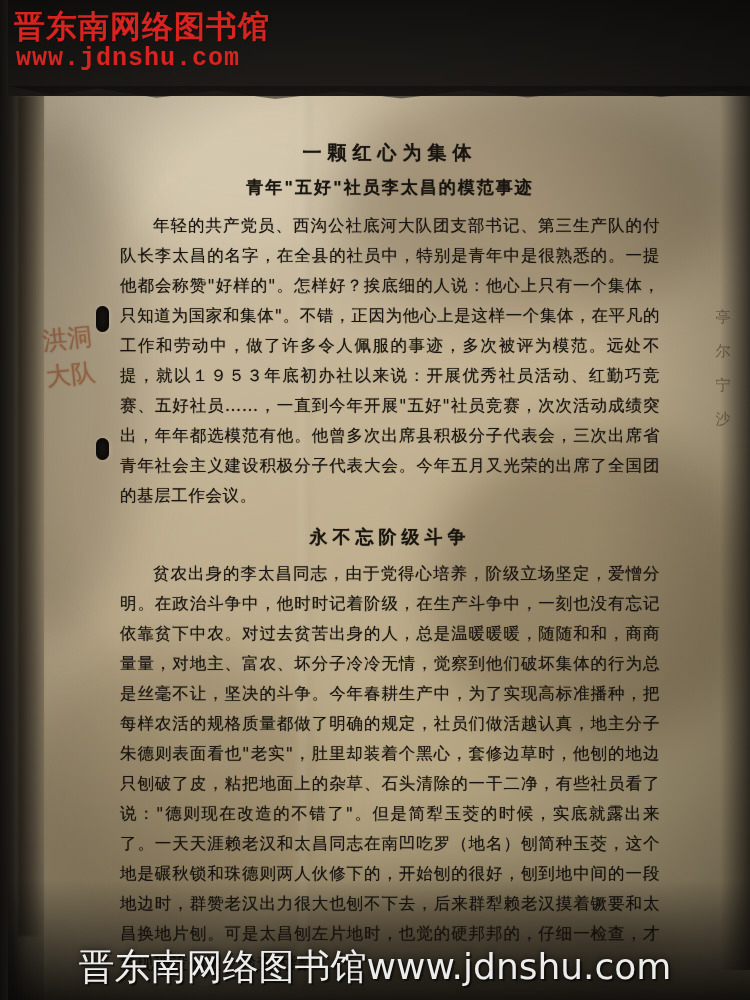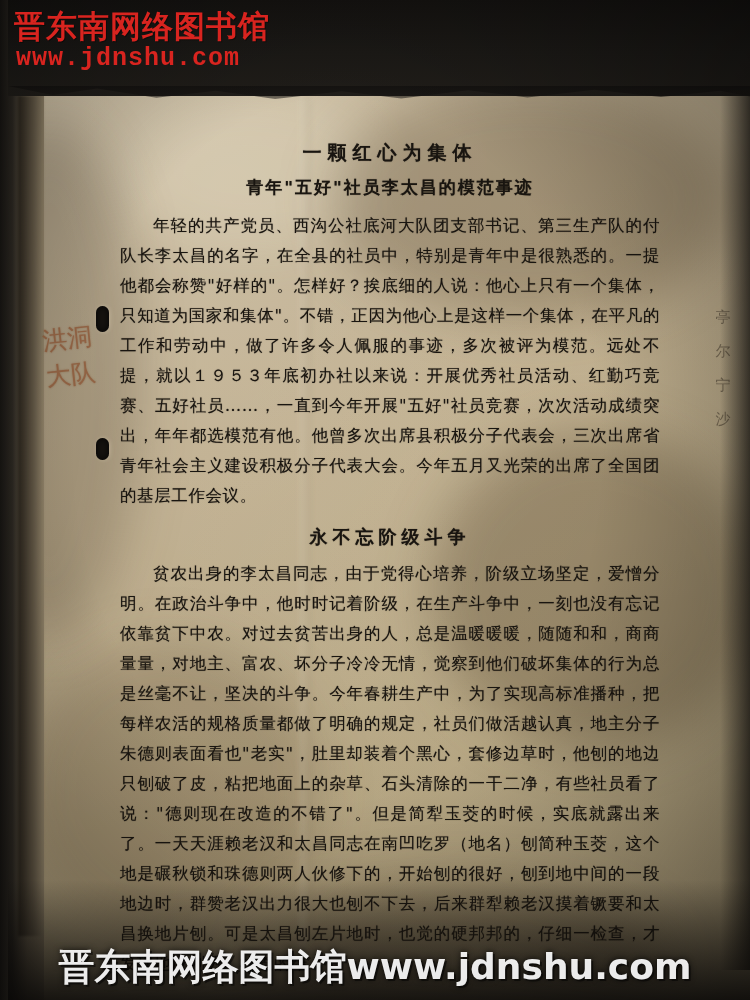"晋东南网络图书馆www.jdnshu.com" .wm-bottom { font-weight: bold -> normal }
